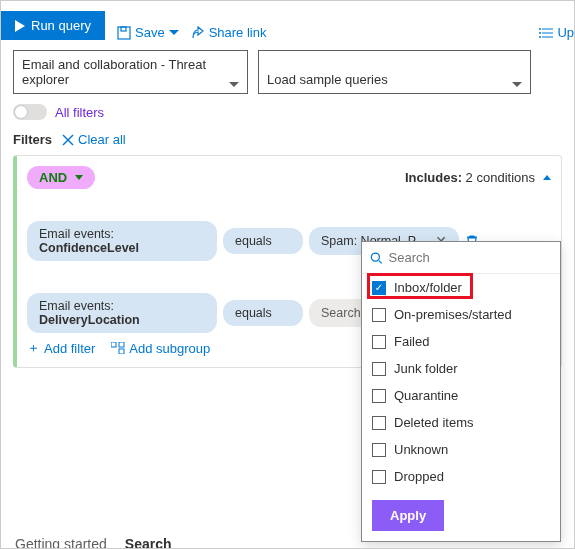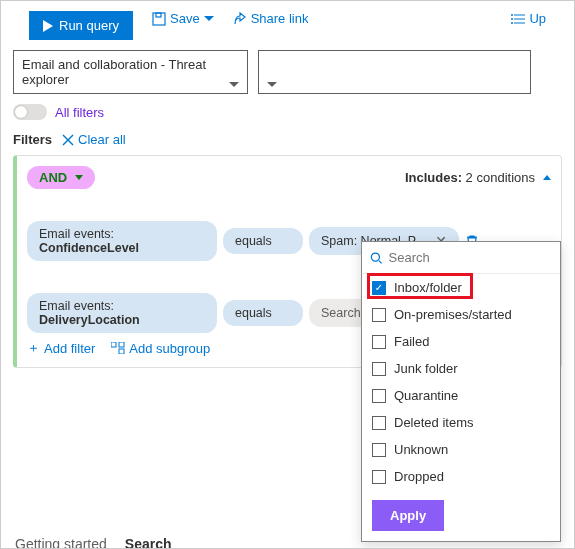"Run query" .toolbar { align-items: flex-start -> flex-end; gap: 19px -> 12px; padding: 10px 28px -> 10px 0 }
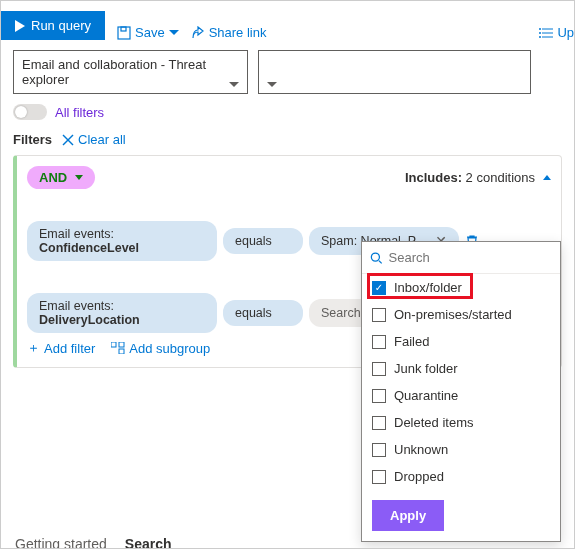"Load sample queries" span { html: none -> <span>Load sample queries</span> }
